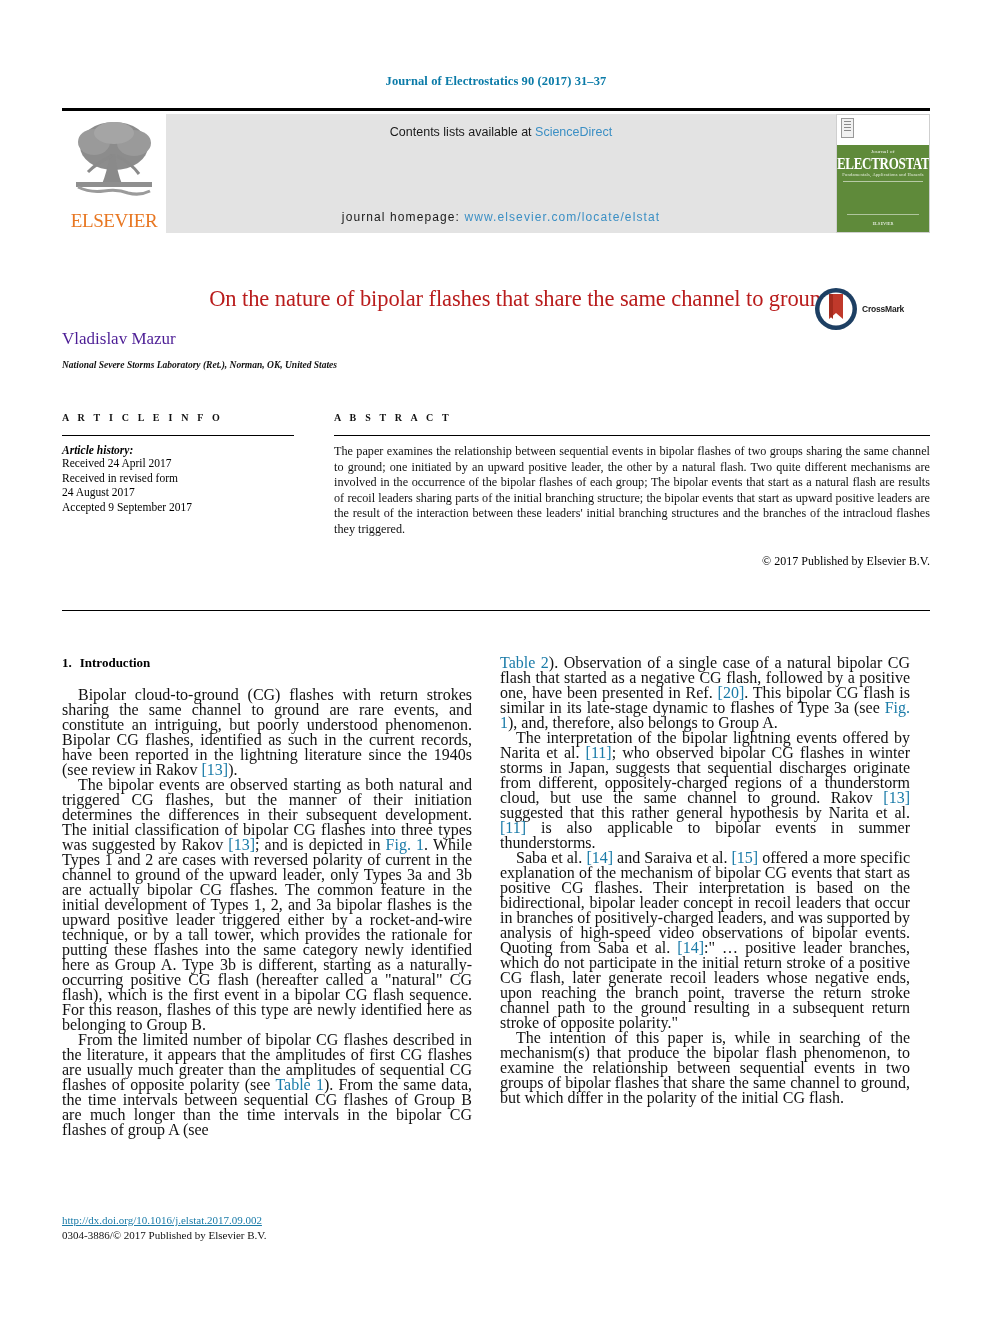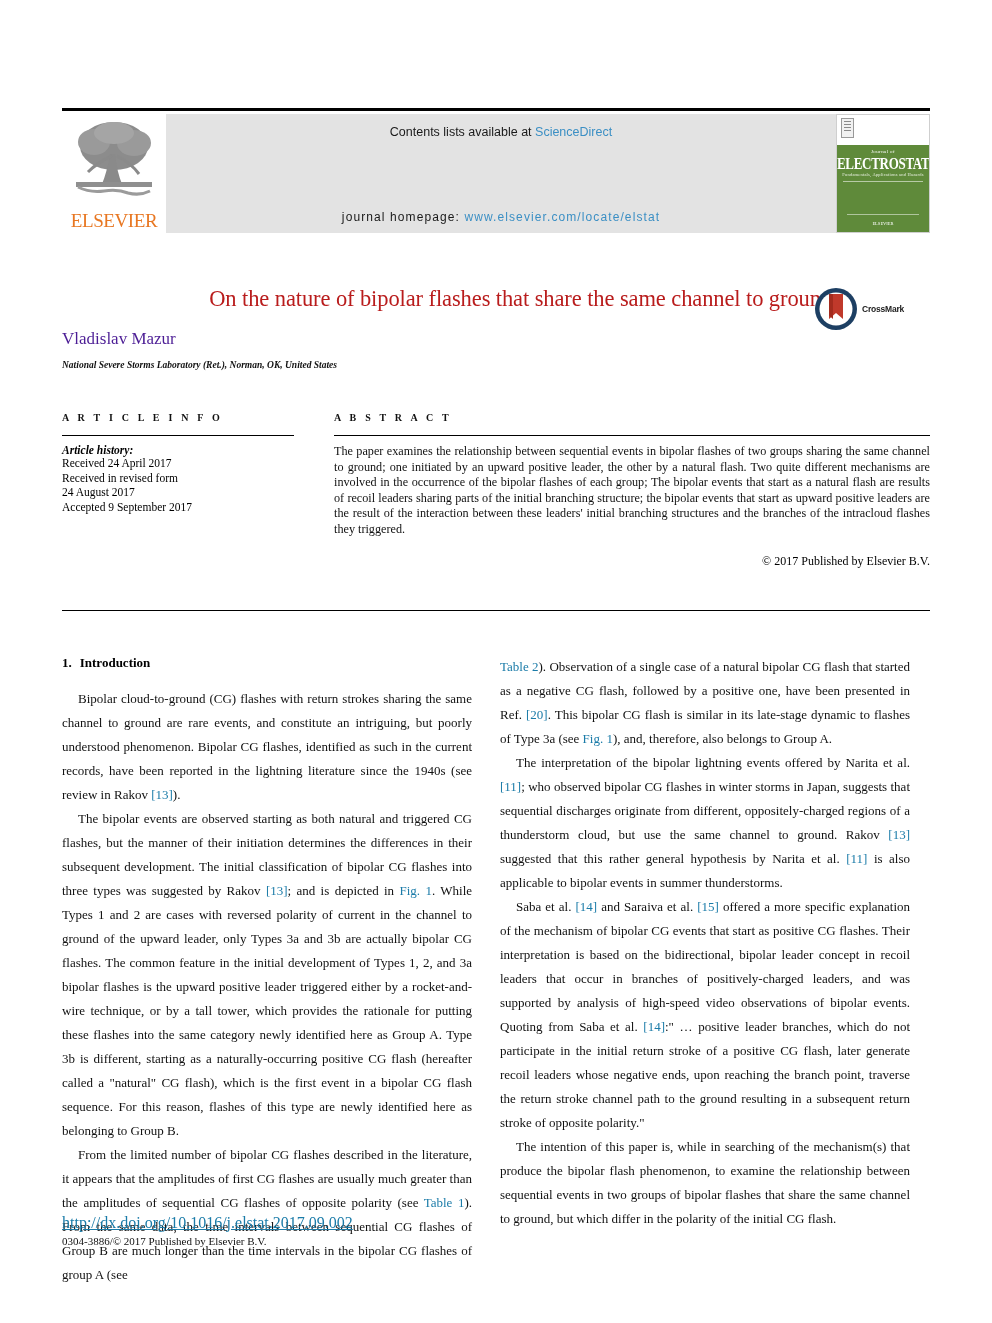"Journal of Electrostatics 90 (2017)" div.running-head { html: none -> <div>Journal of Electrostatics 90 (2017) 31–37</div> }
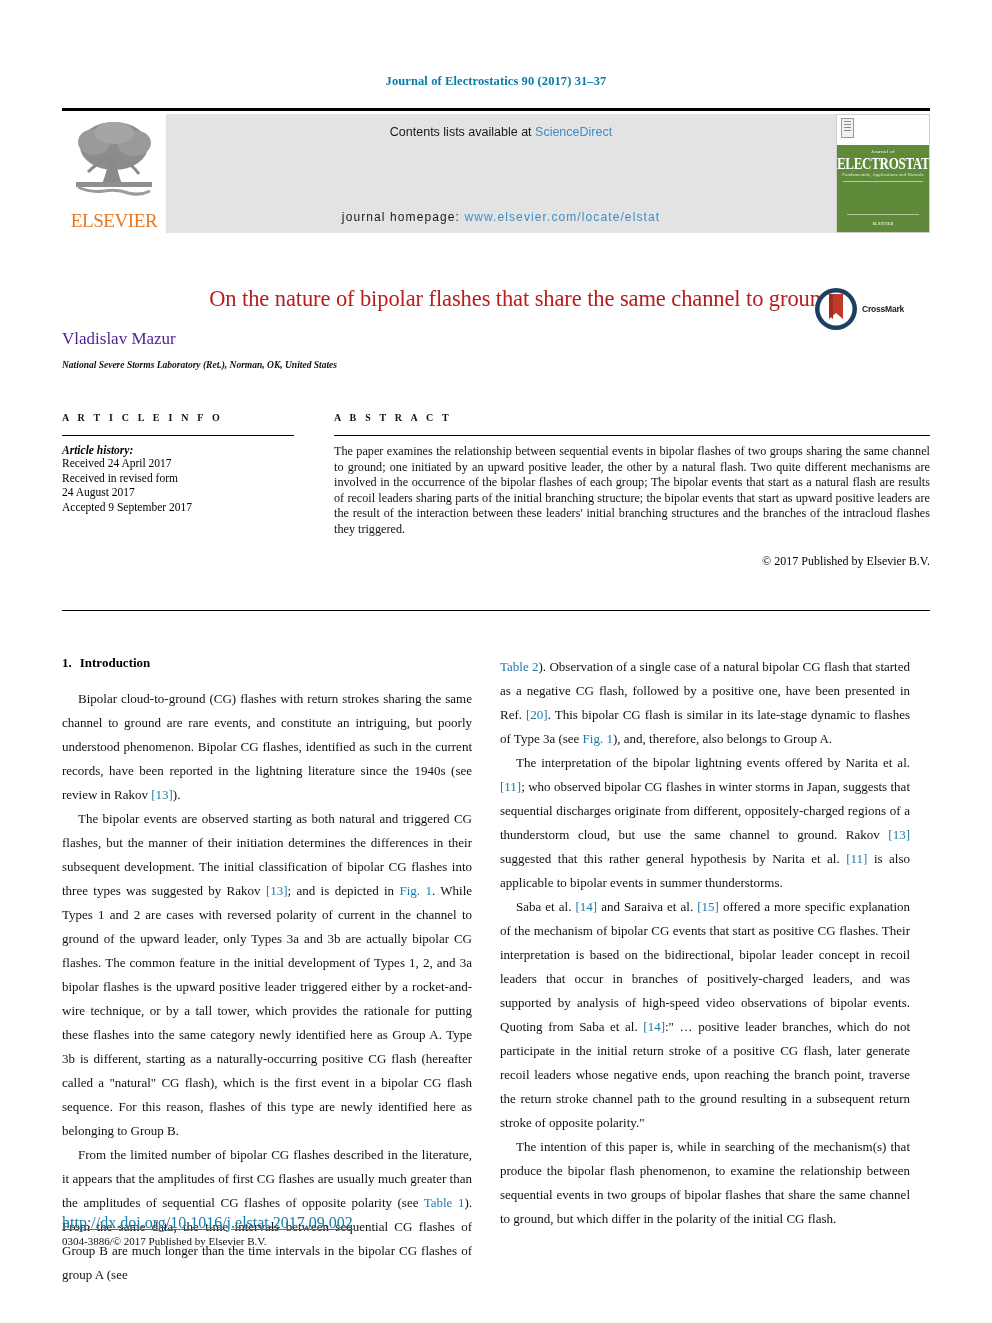"Table 2). Observation of a" .para { font-size: 13px -> 16px; line-height: 24px -> 15px }
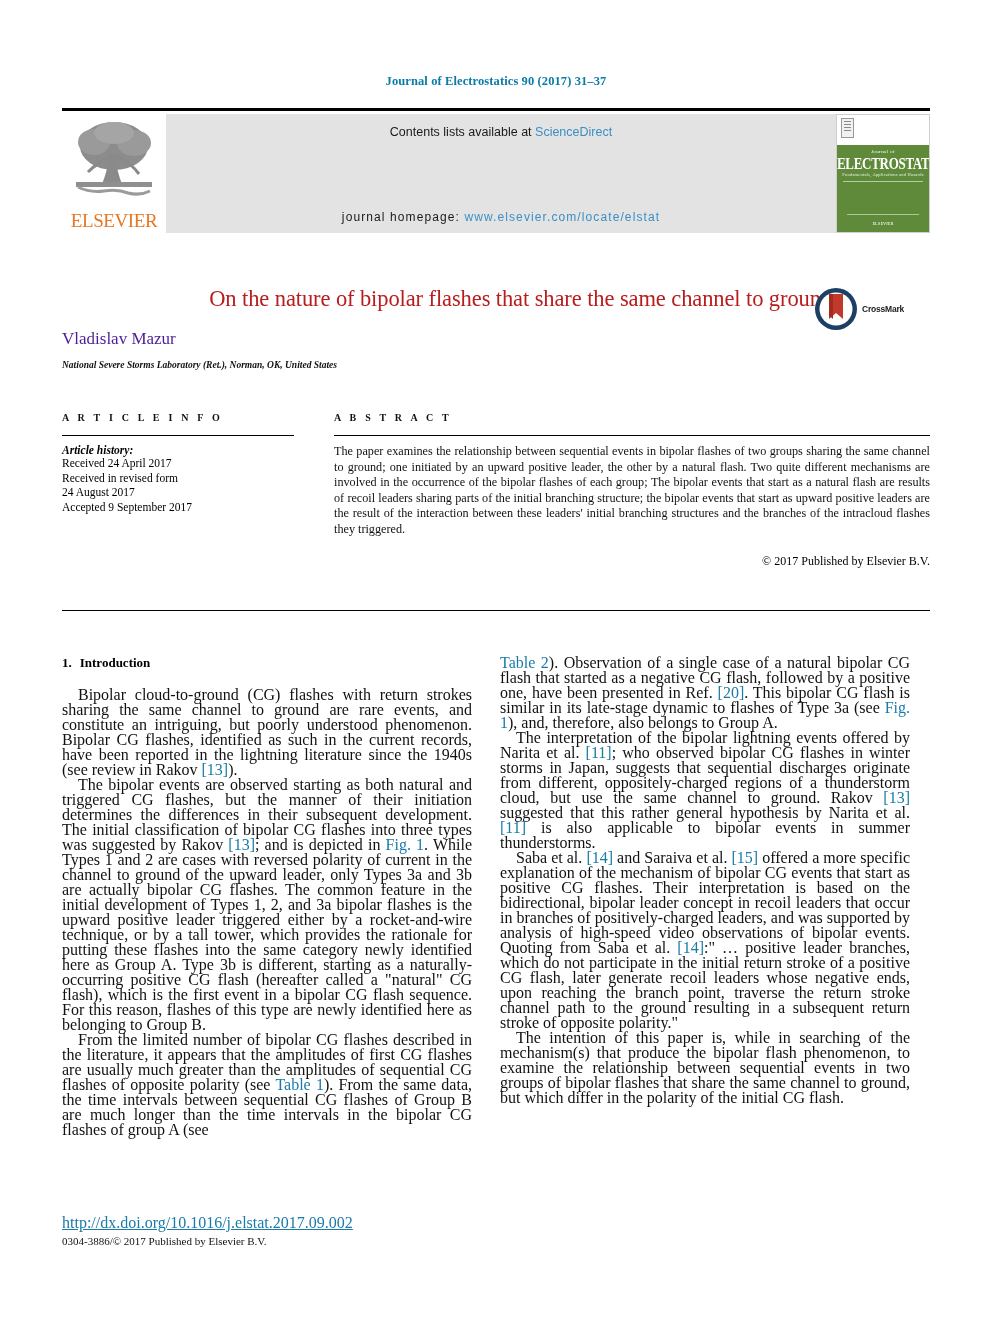"http://dx.doi.org/10.1016/j.elstat.2017." .doi { font-size: 16px -> 11px }
